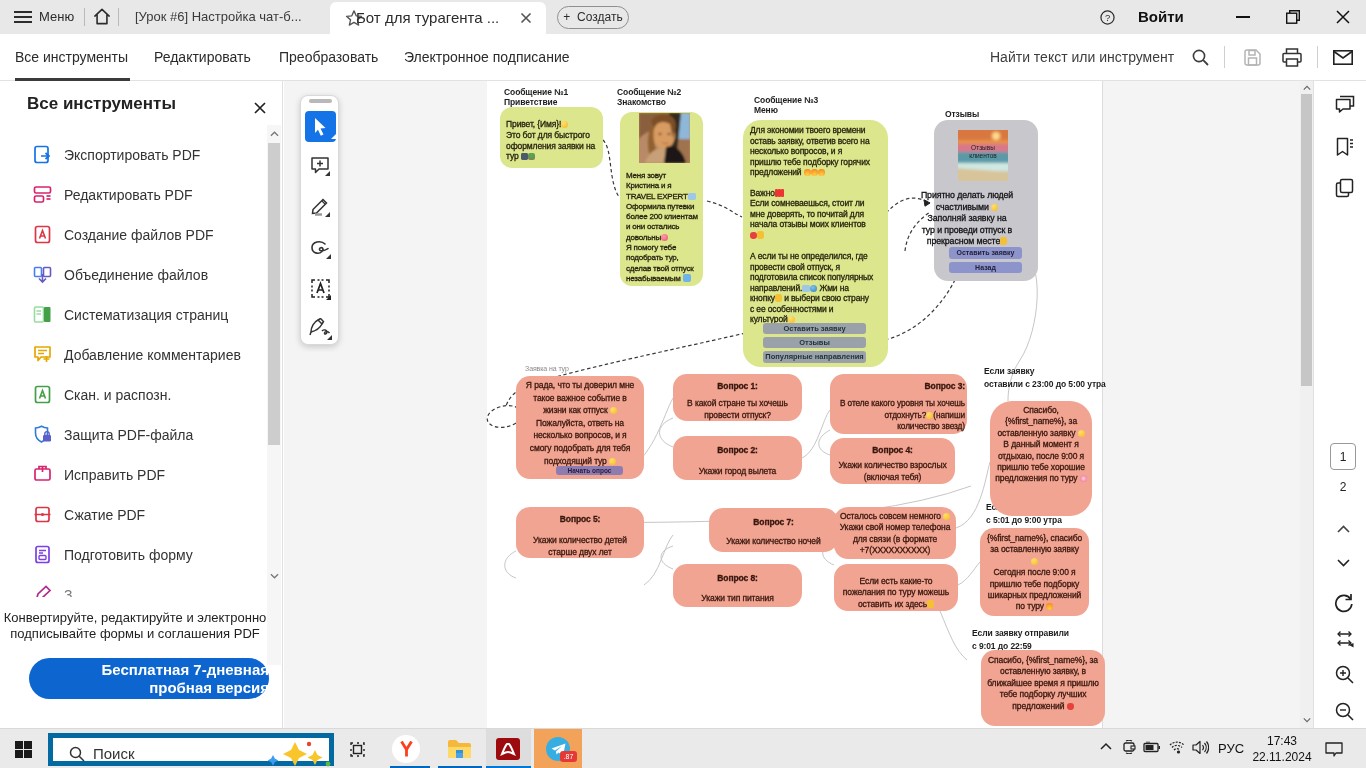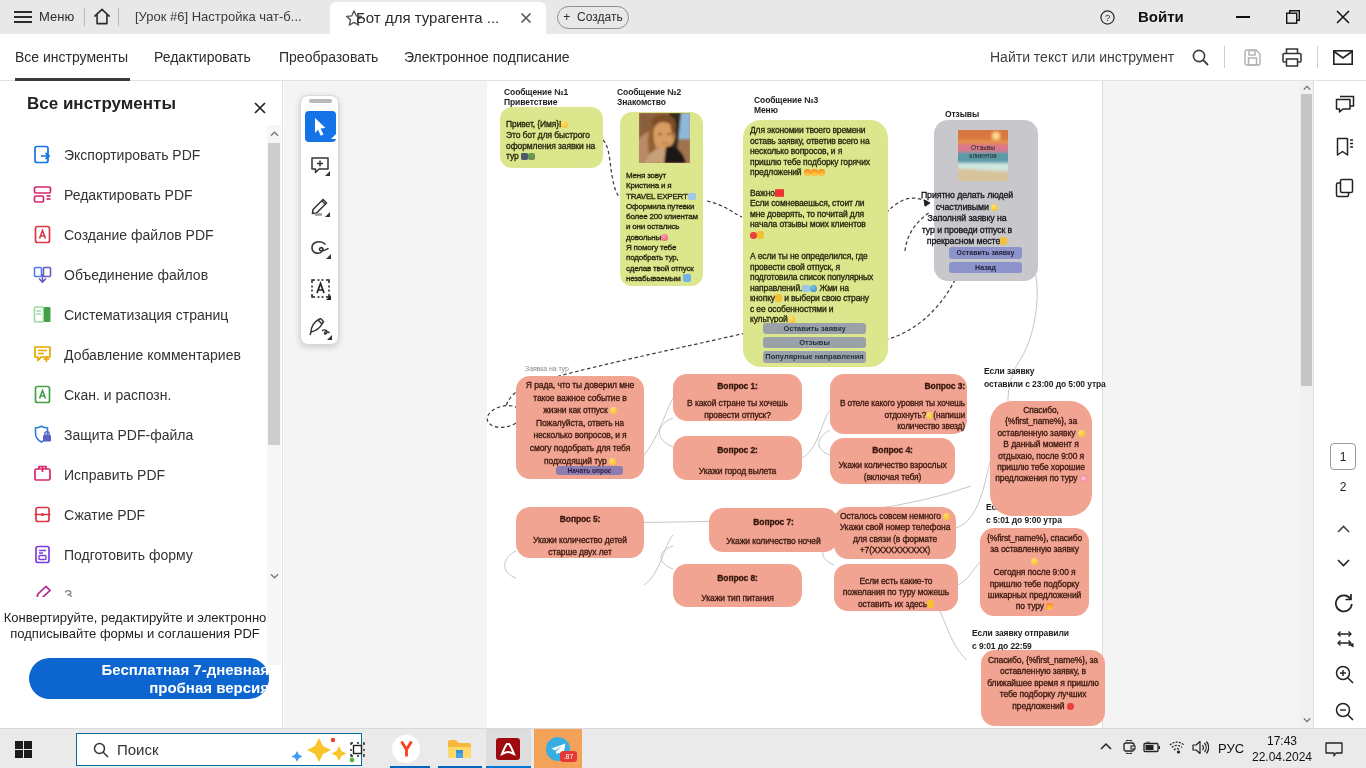"Поиск" #searchbox { border: 1px solid #0369a1 -> 5px solid #0369a1; margin-left: 28px -> none }
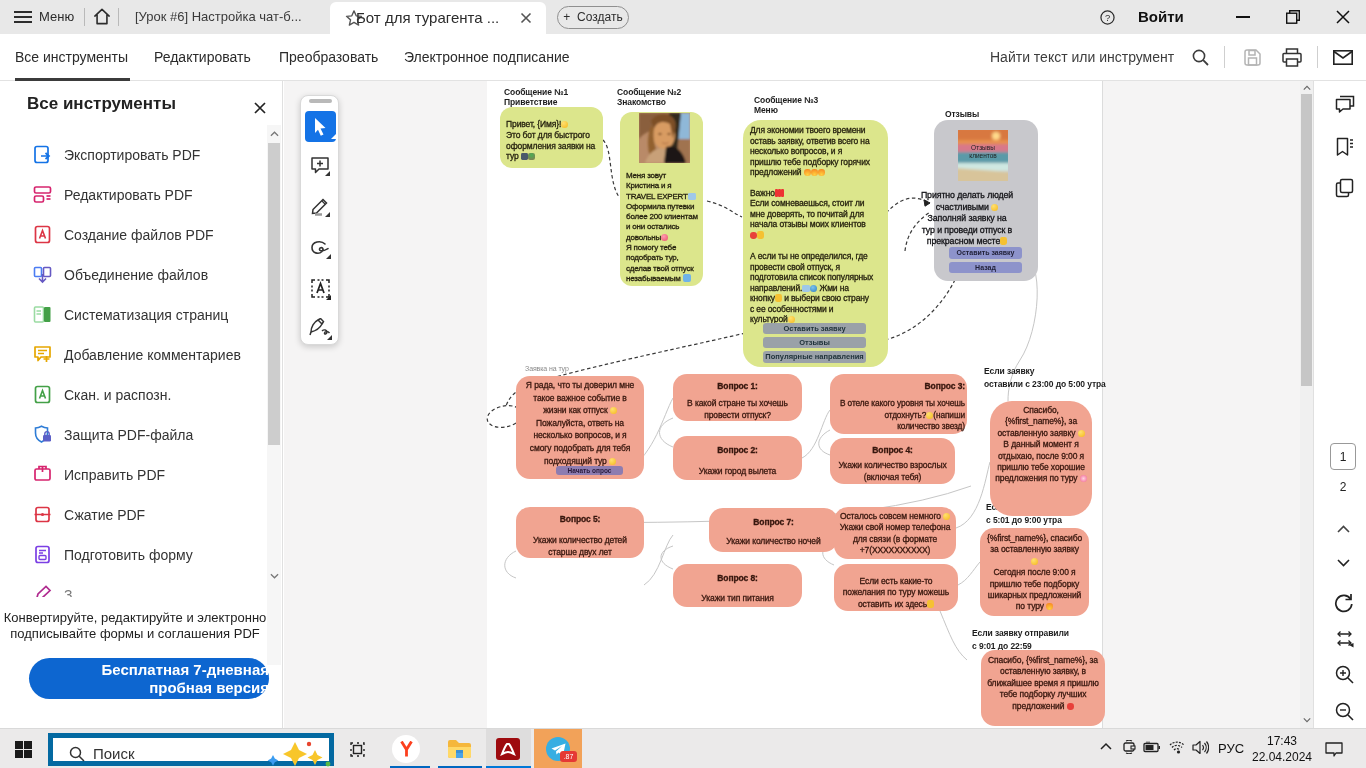"22.04.2024" div.abs { text: 22.04.2024 -> 22.11.2024 }
